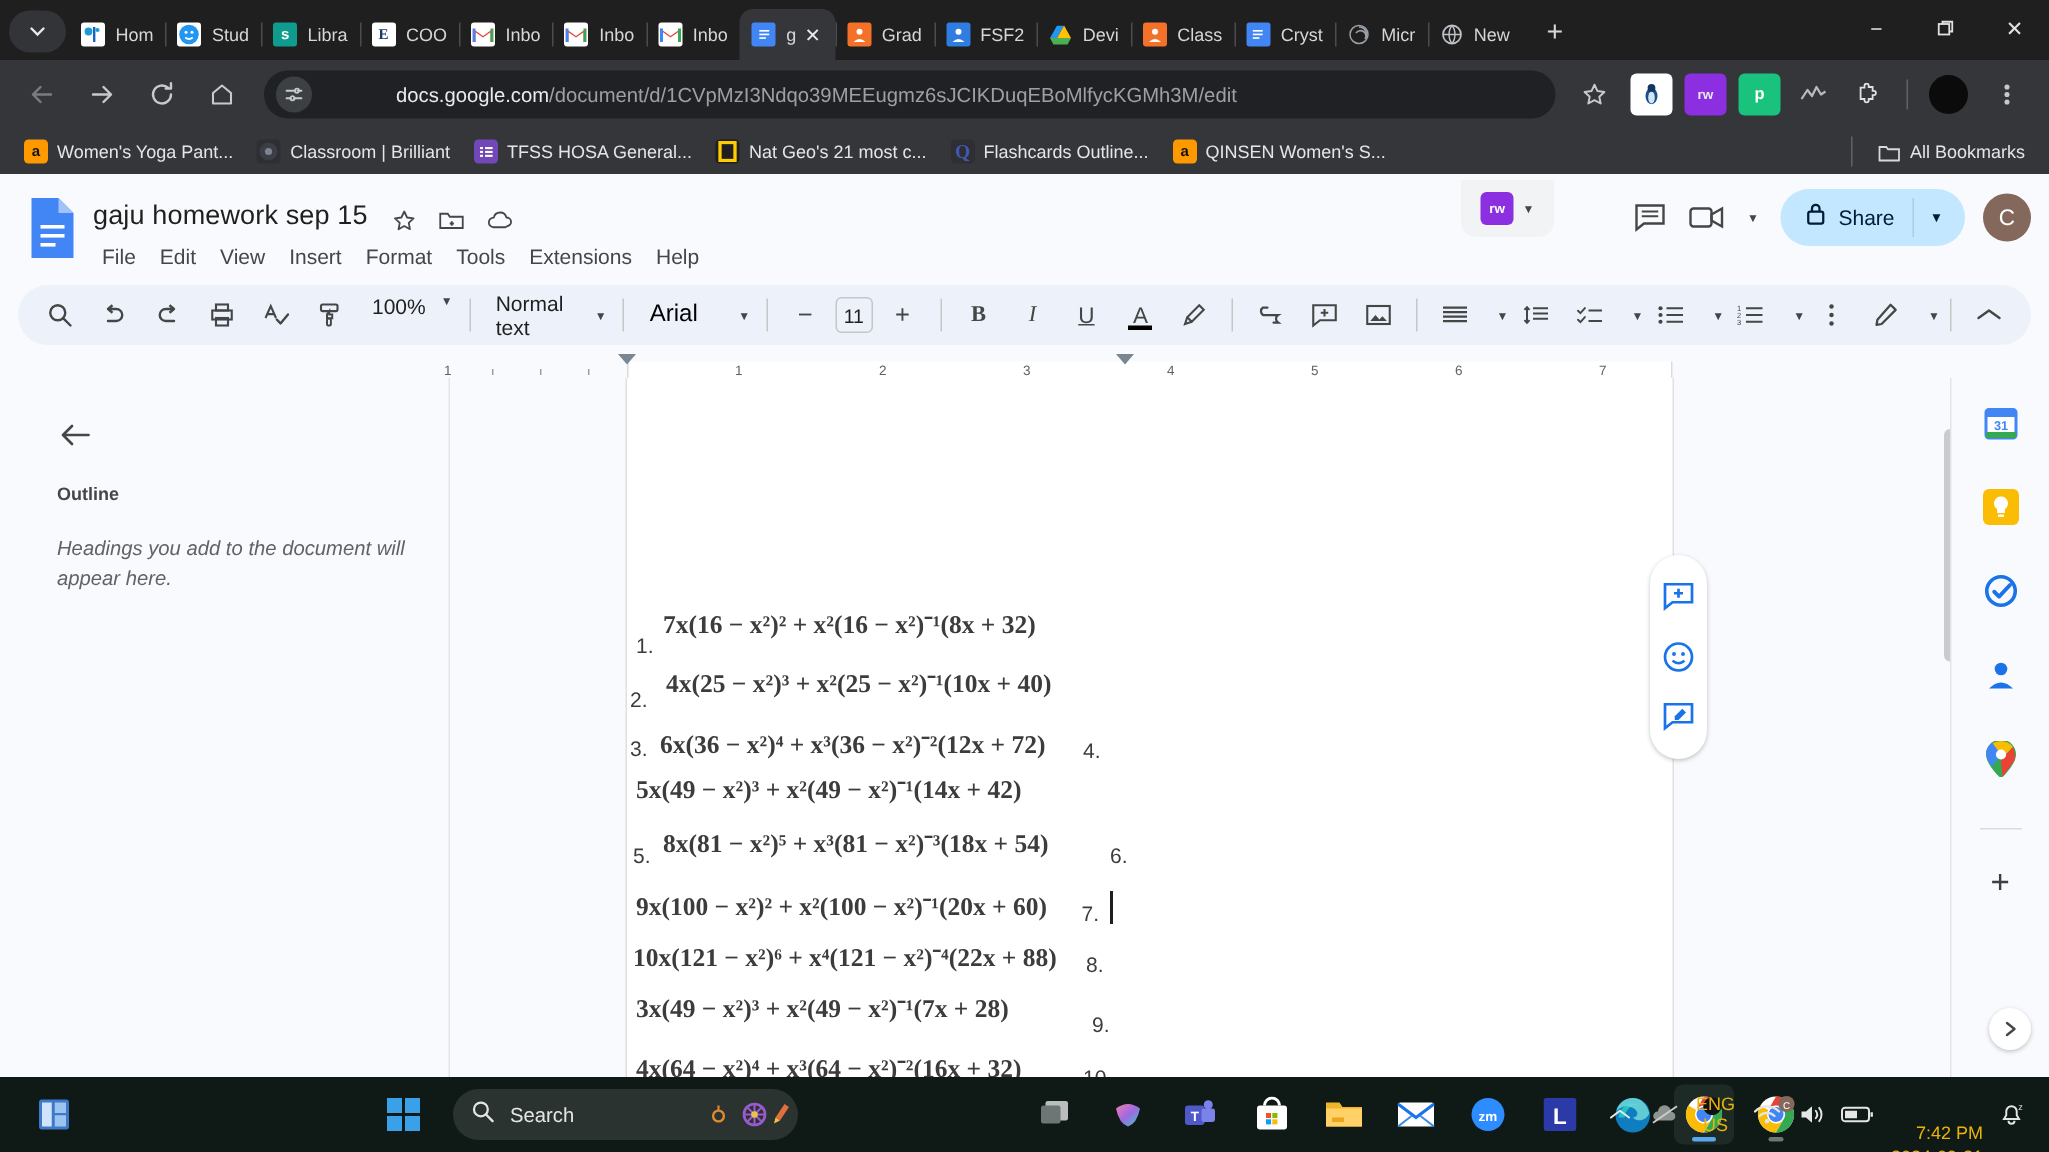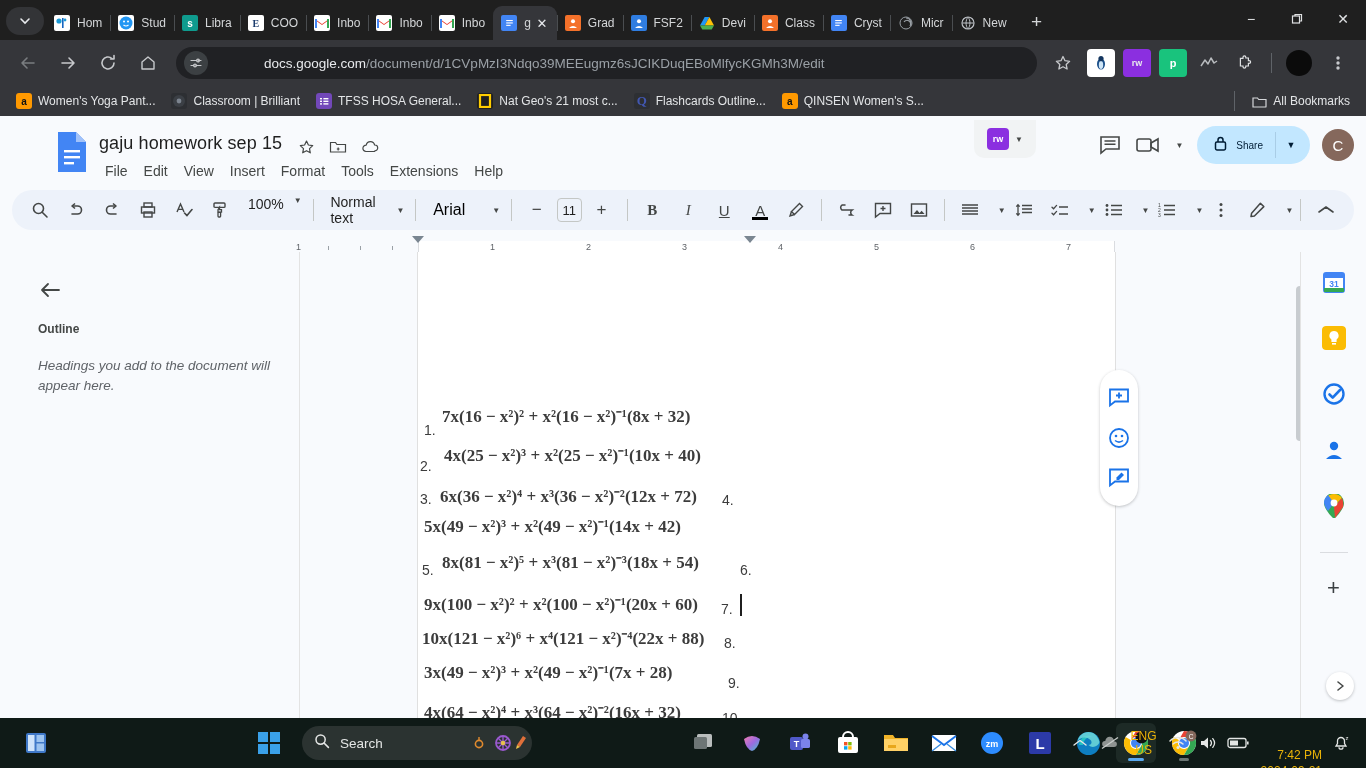"gaju homework sep 15" .docs { padding-left: 37px -> none }
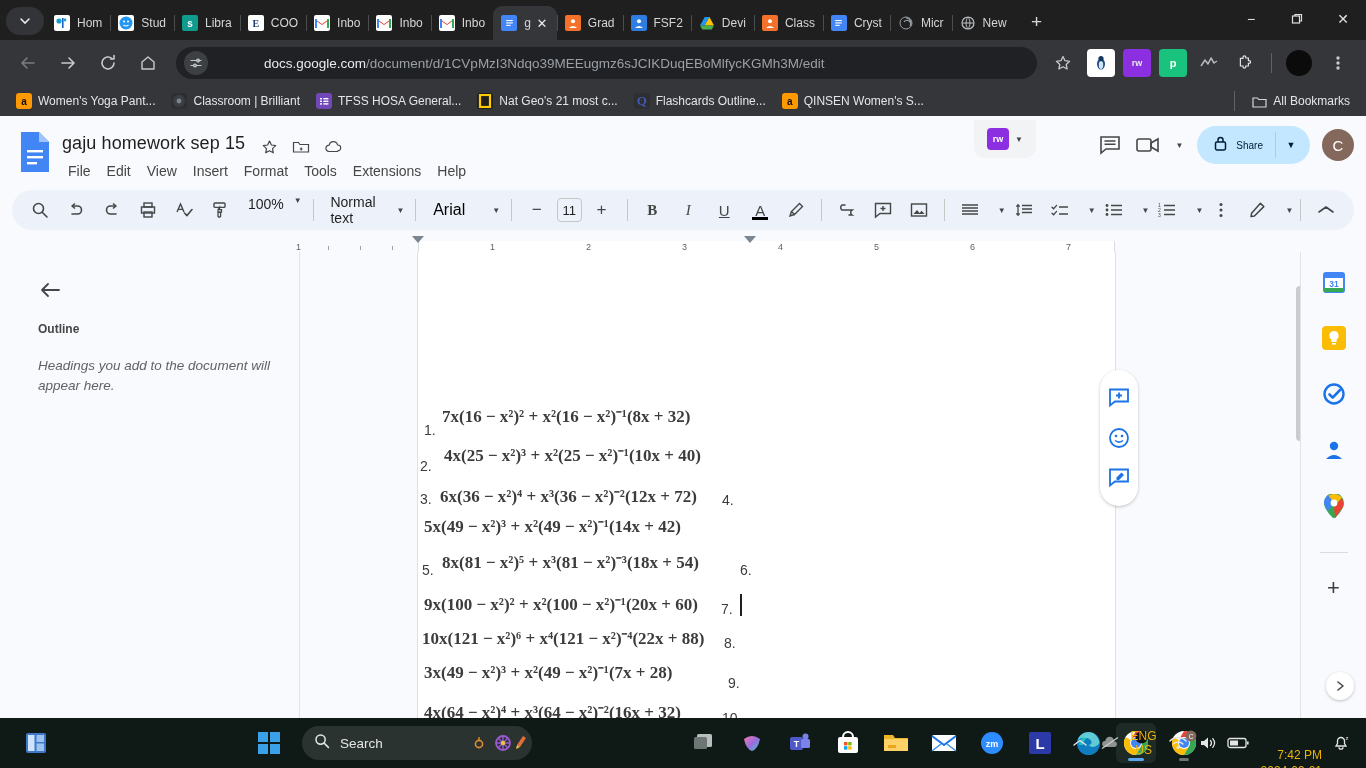"Share" .share-btn .slabel { font-size: 10px -> 14px }
